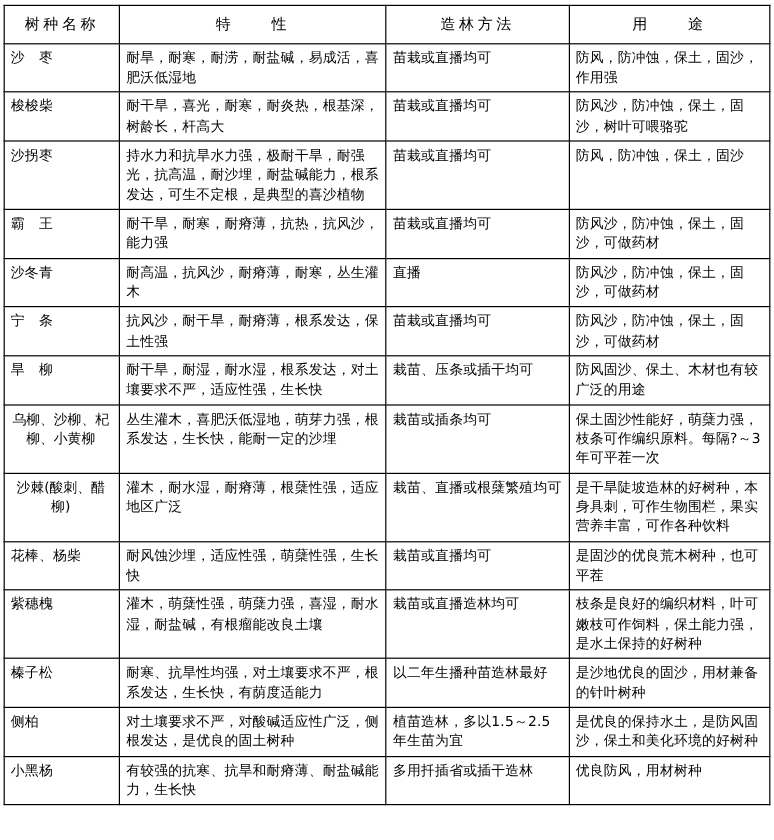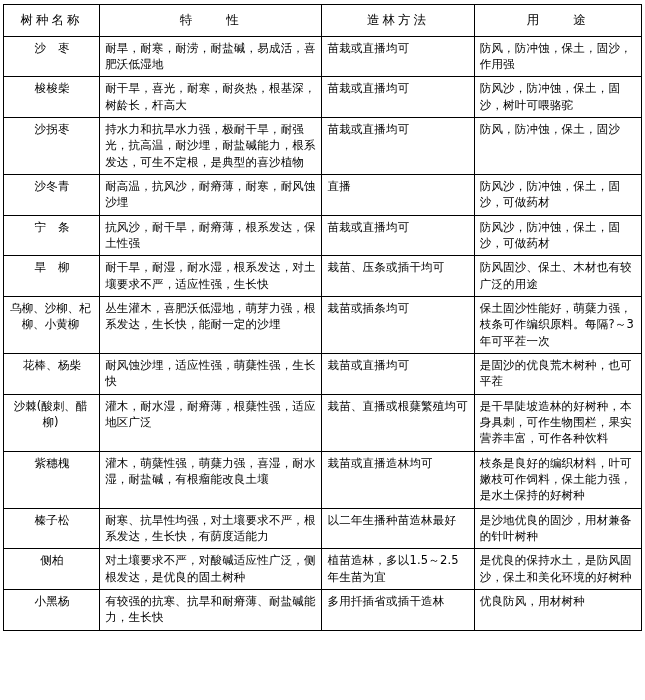"沙 枣" td.name { text-align: center -> none }
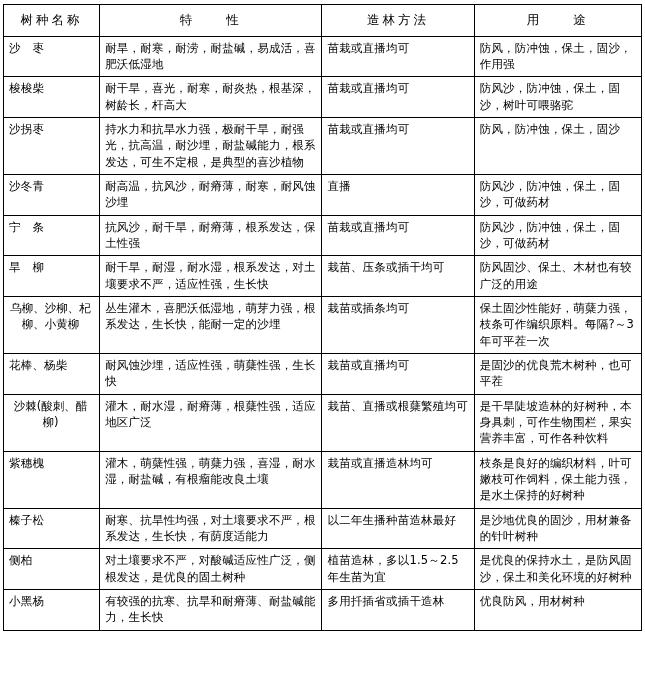"霸 王" tr { html: none -> <tr> <td>霸 王</td> <td>耐干旱，耐寒，耐瘠薄，抗热，抗风沙，能力强</td> <td>苗栽或直播均可</td> <td>防风沙，防冲蚀，保土，固沙，可做药材</td> </tr> }
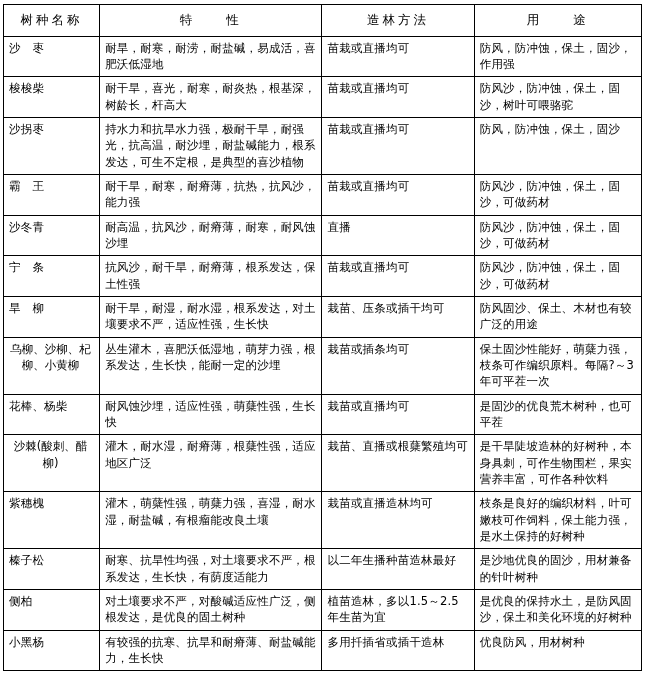"耐高温，抗风沙，耐瘠薄，耐寒，耐风蚀沙埋" td.body { text: 耐风蚀沙埋 -> 丛生灌木 }
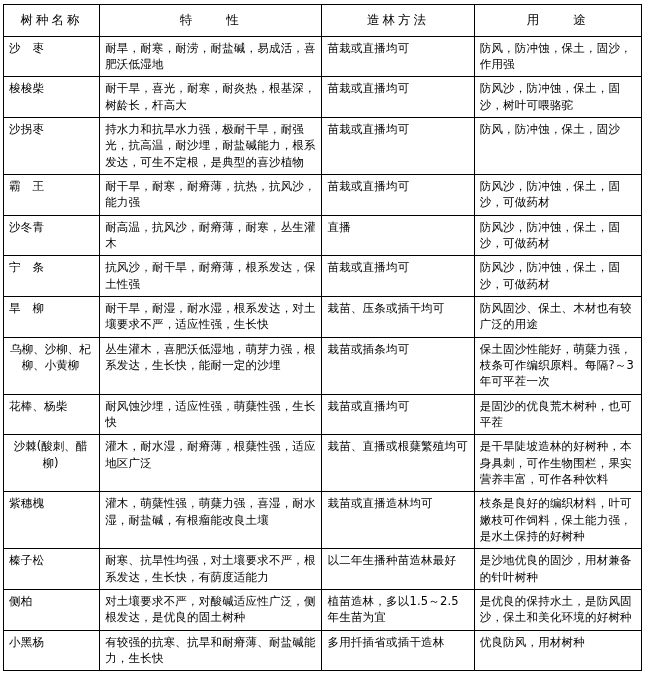"花棒、杨柴" tr { order: before "沙棘(酸刺、醋柳)" -> after "沙棘(酸刺、醋柳)" }
